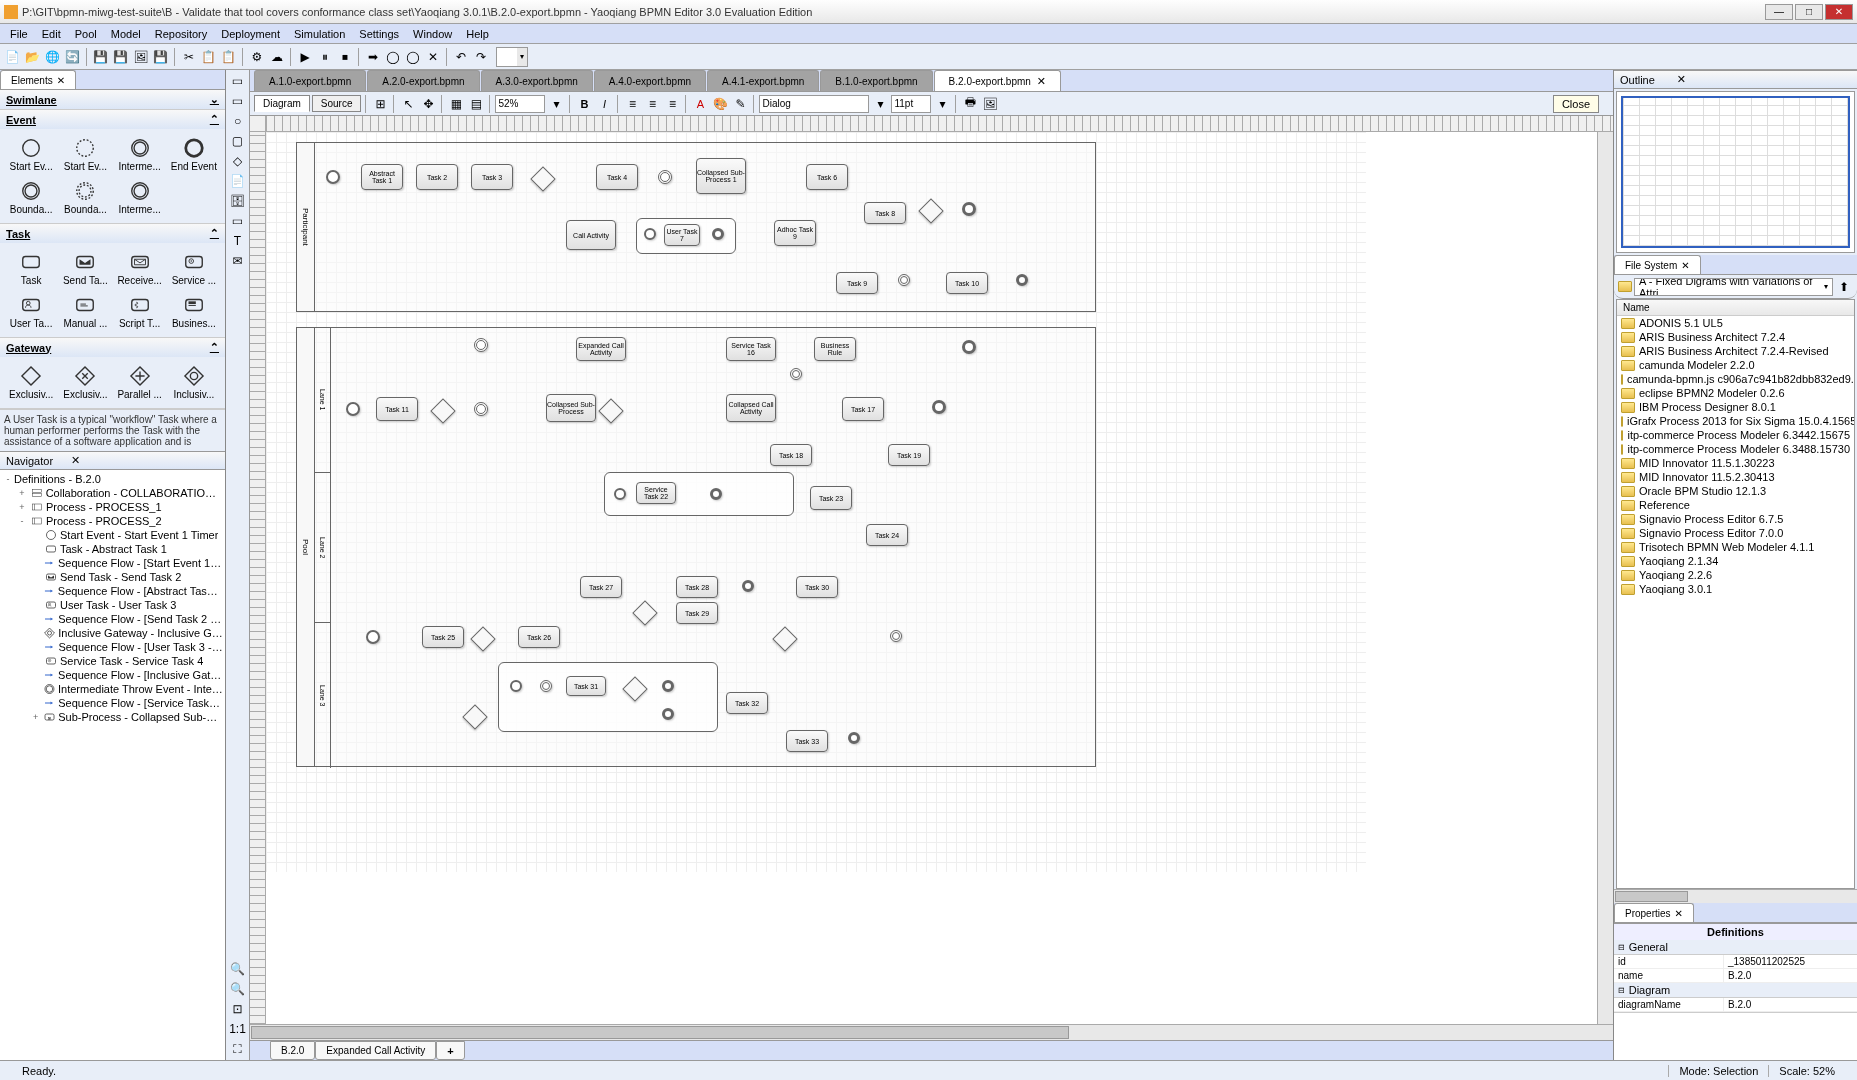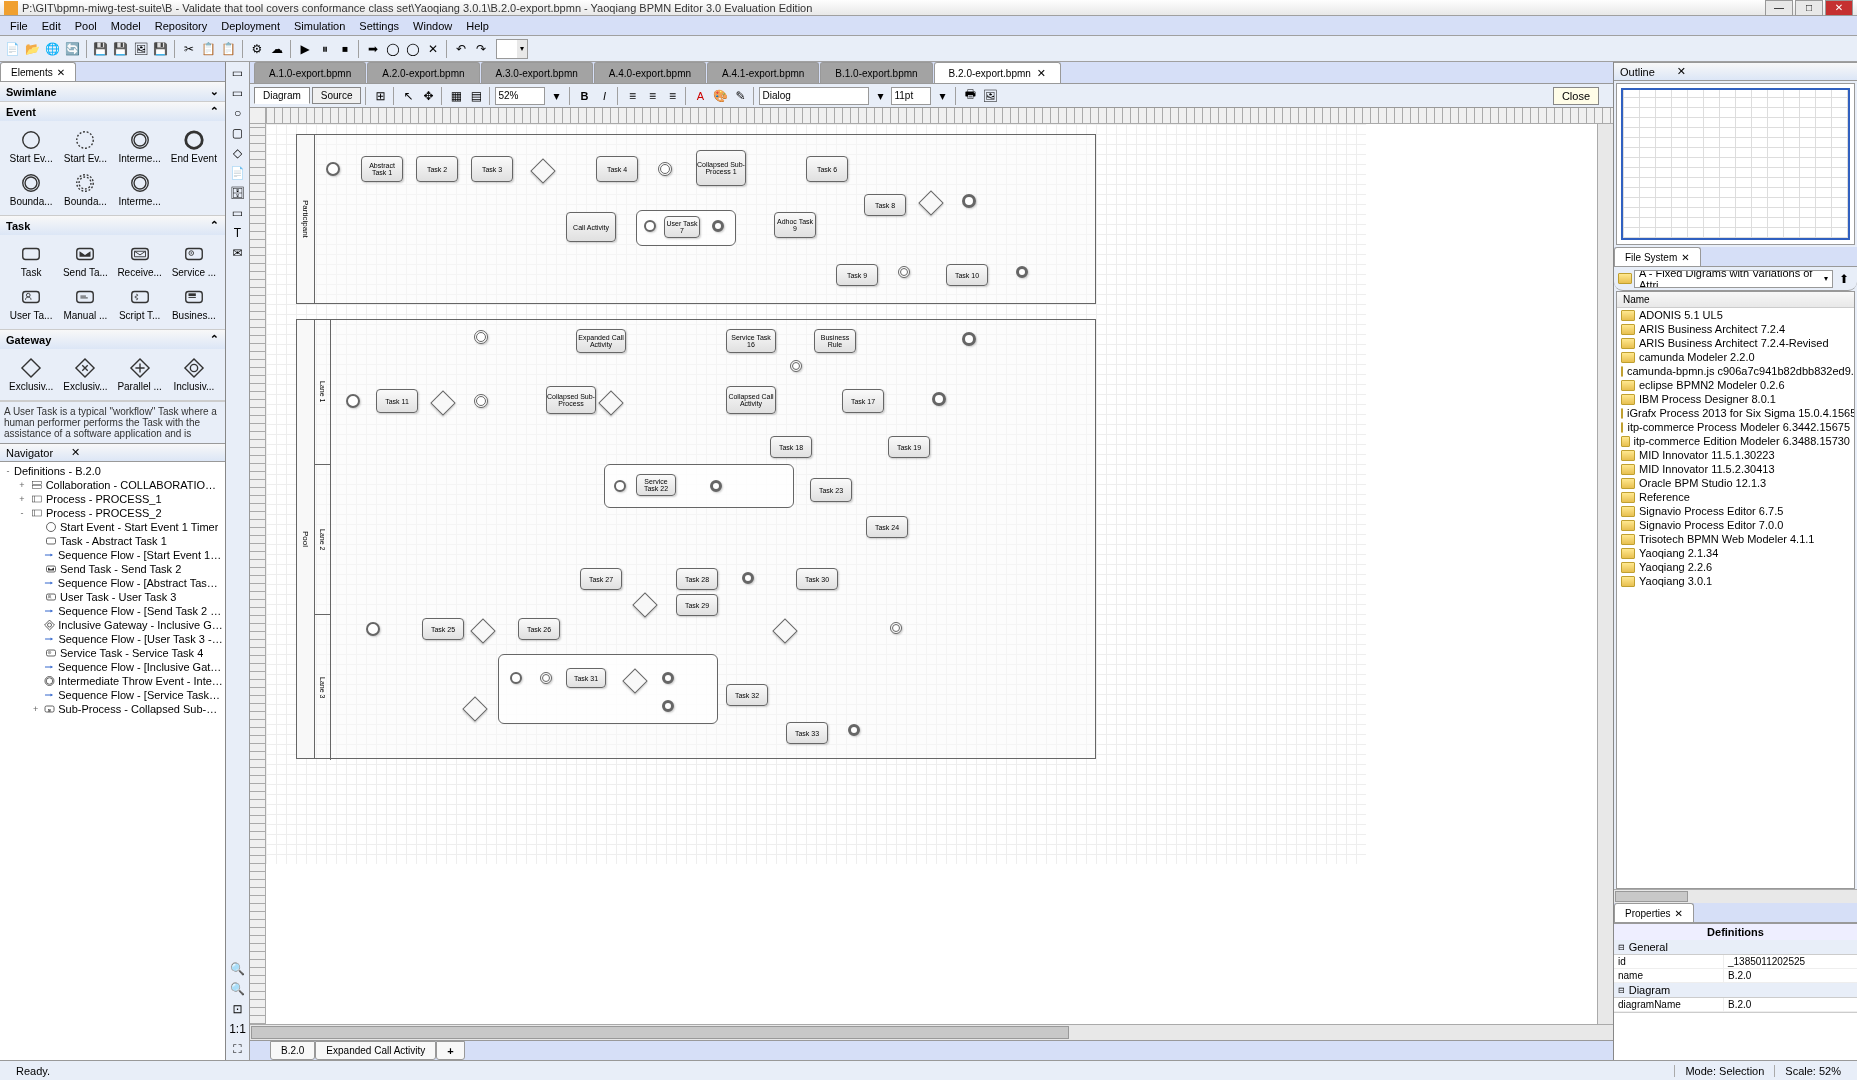"P:\GIT\bpmn-miwg-test-suite\B - Validate" .titlebar { height: 16px -> 24px }
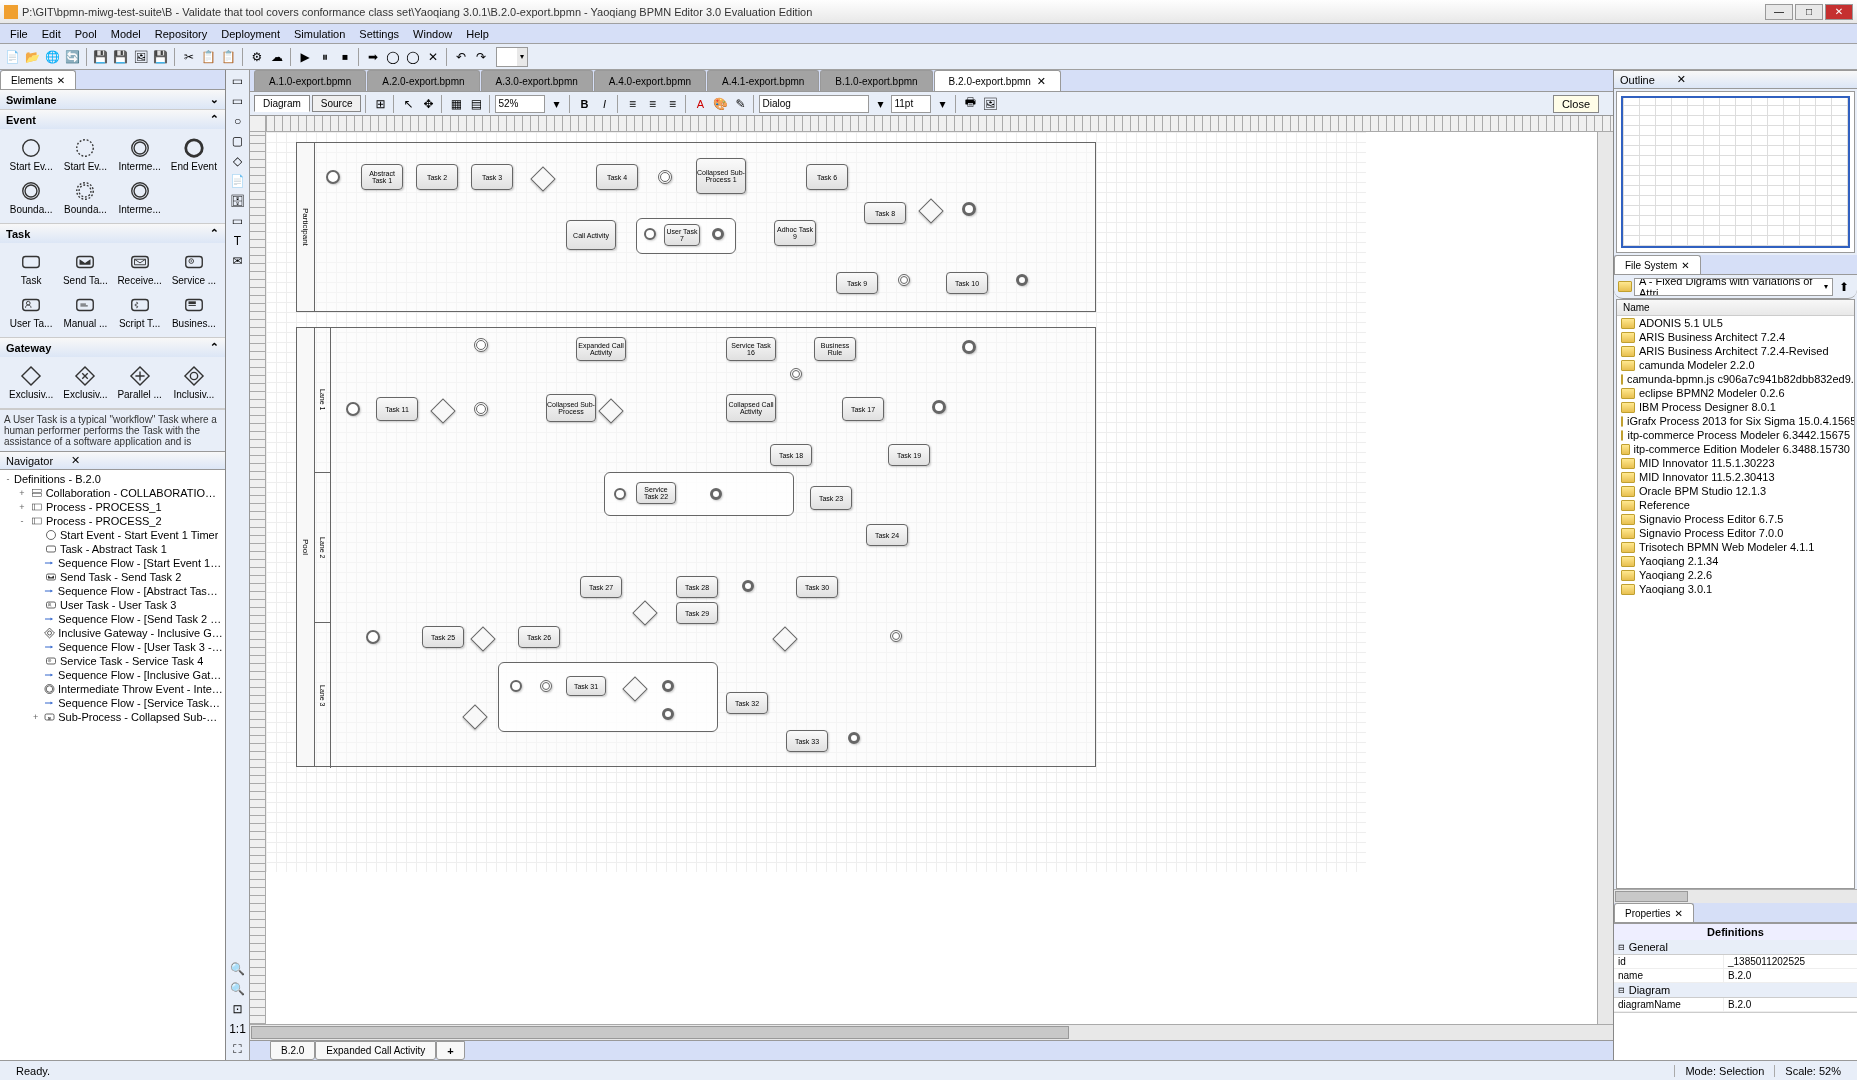"Swimlane" .palhdr { text-decoration: none -> underline }
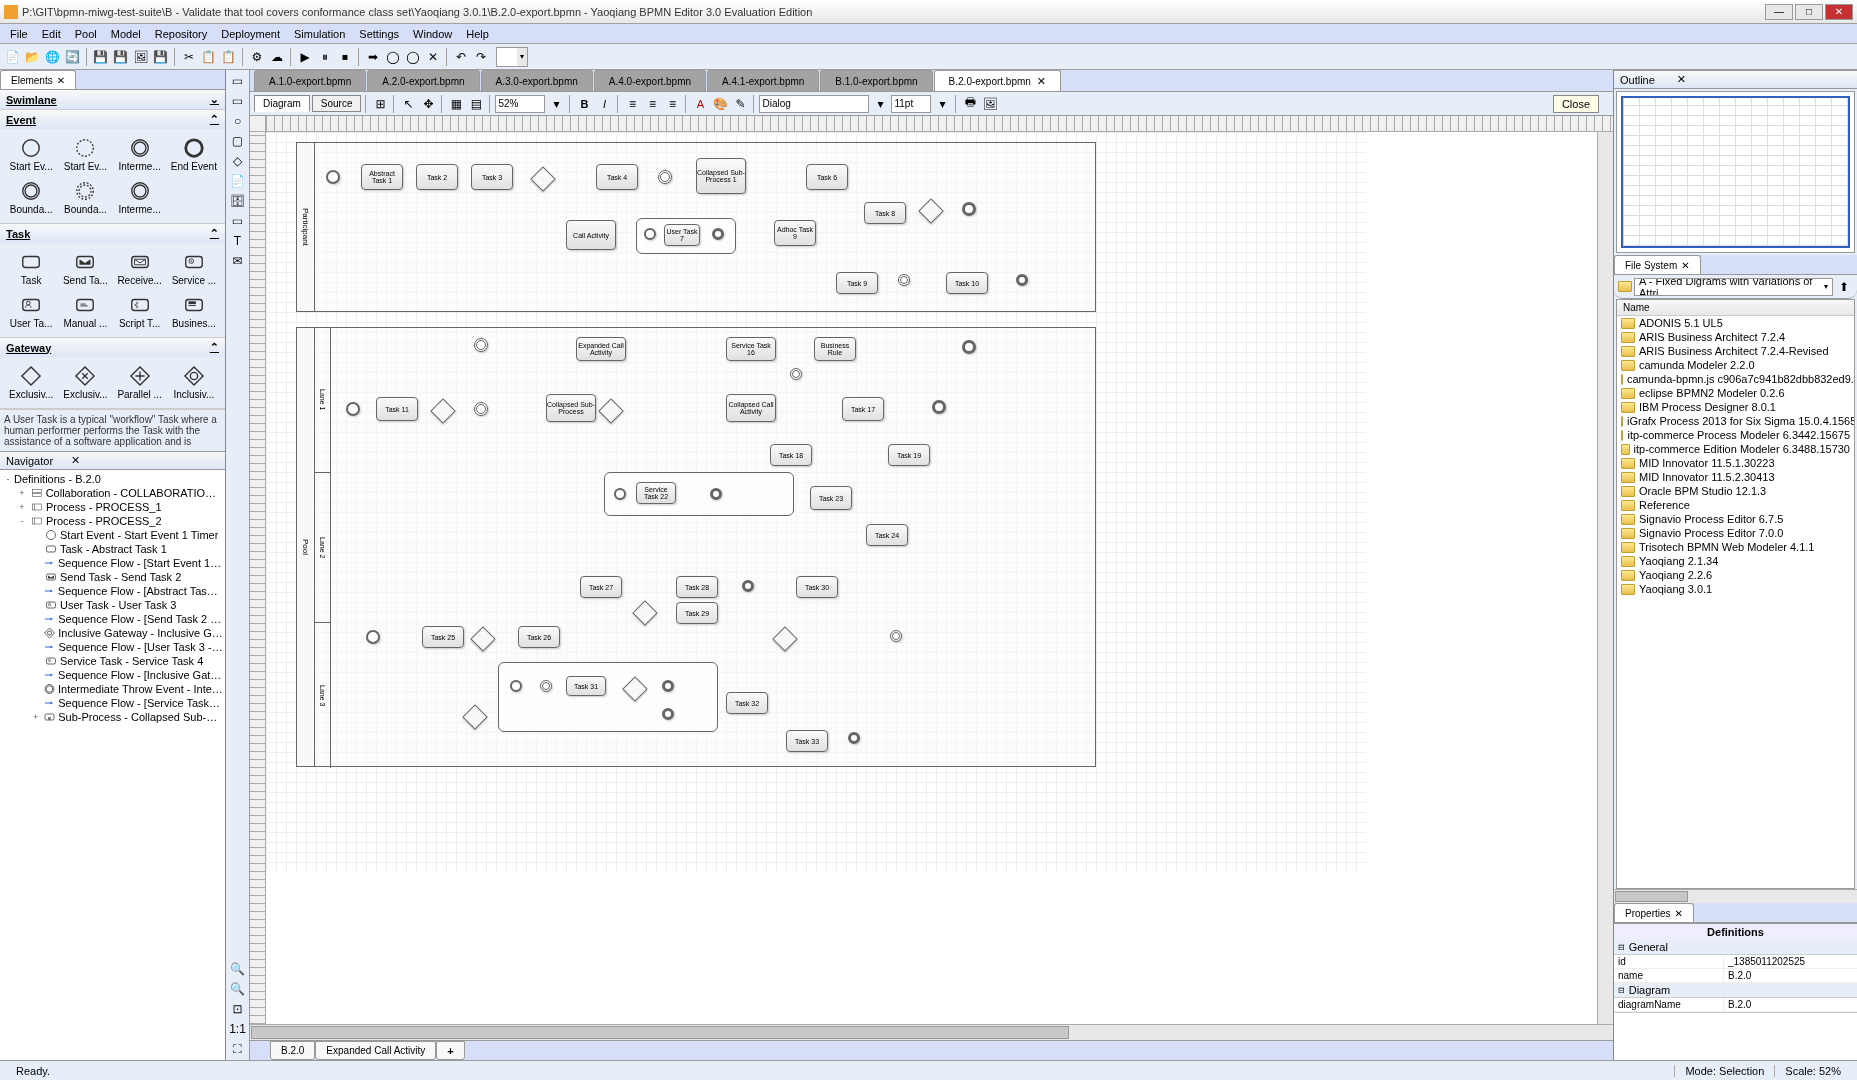"itp-commerce Edition Modeler" span { text: Edition -> Process }
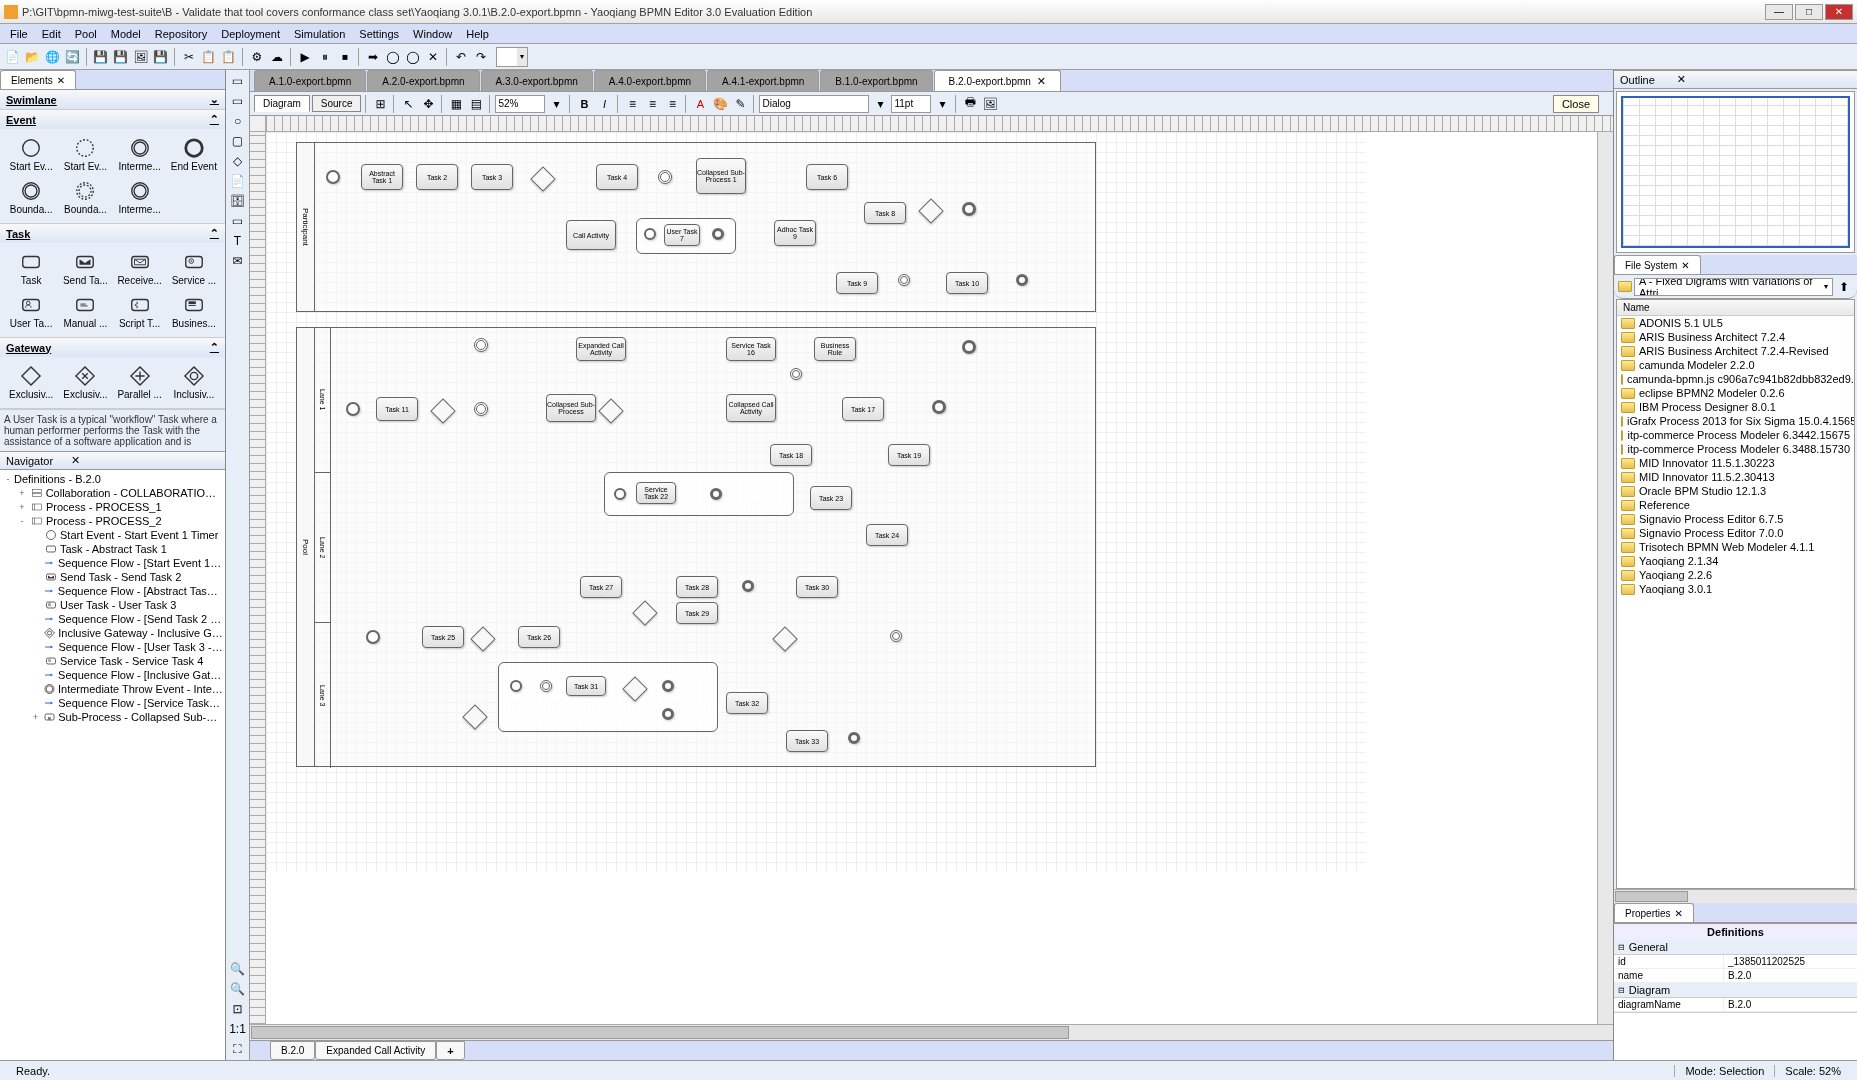"Ready." .statusbar { padding: 0 6px -> 0 12px }
